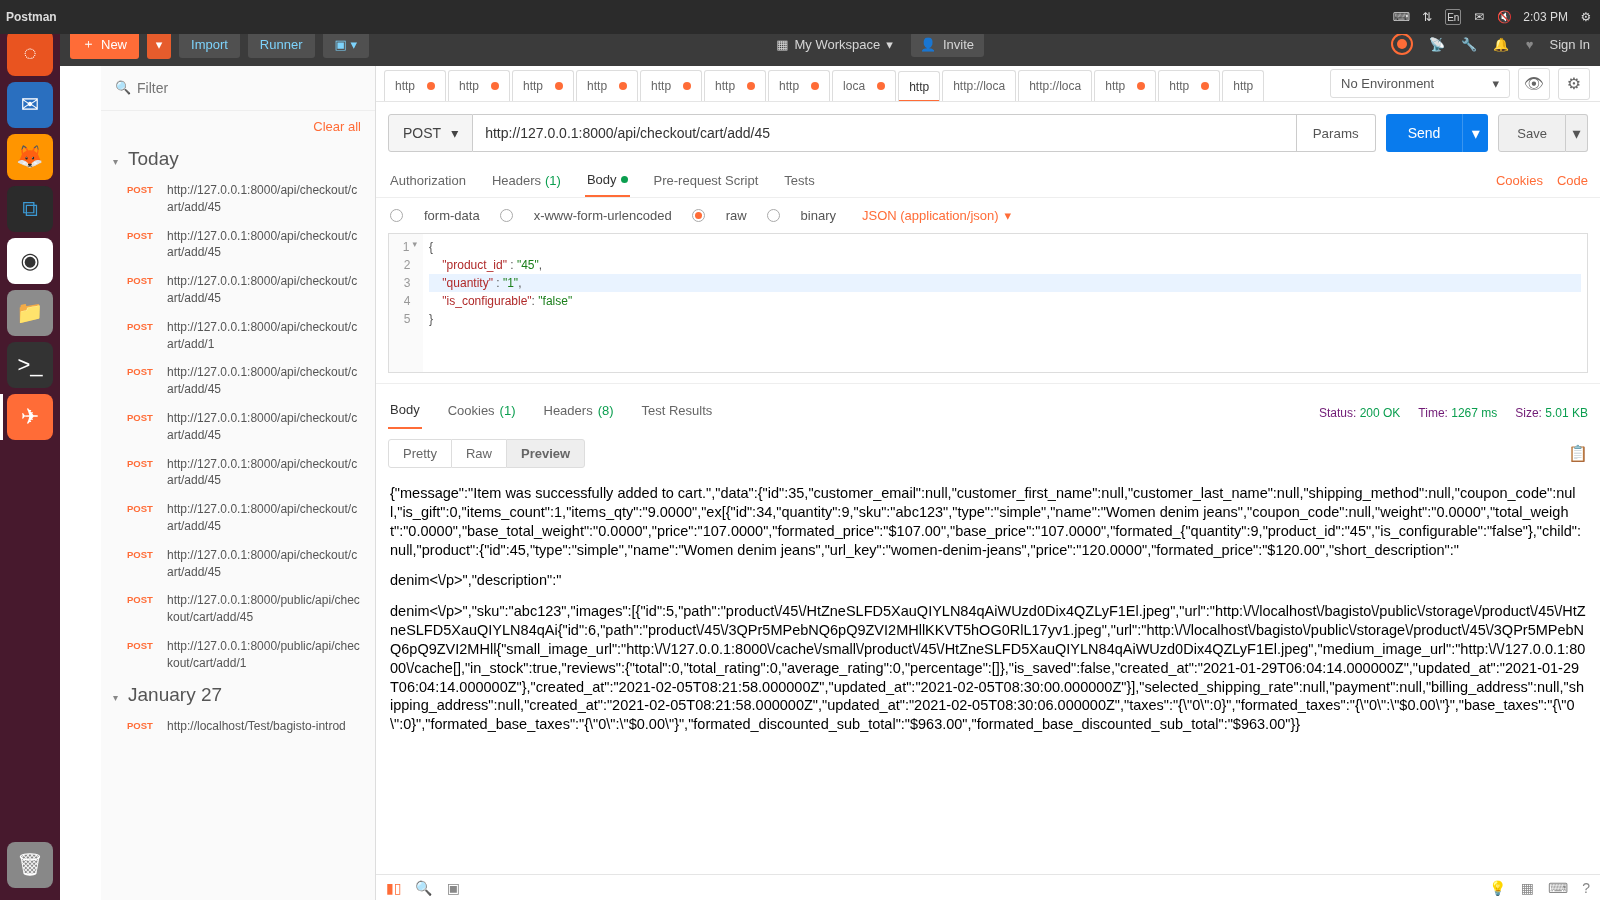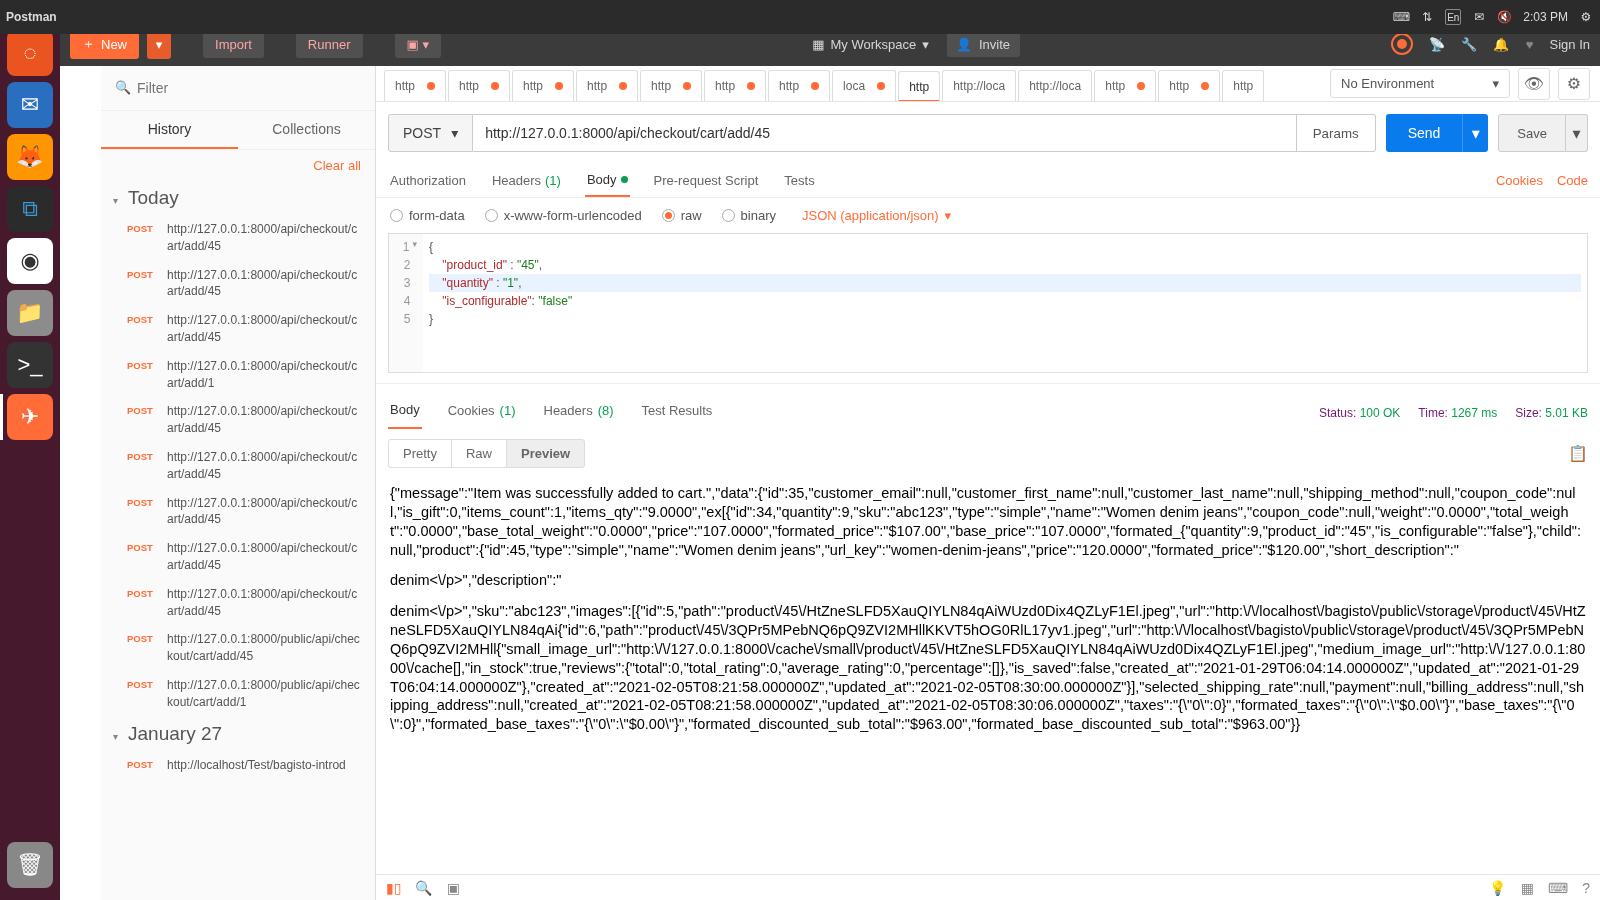"Import" .btn-dark { color: #fca5a5 -> #7dd3fc; margin-left: 24px -> none }
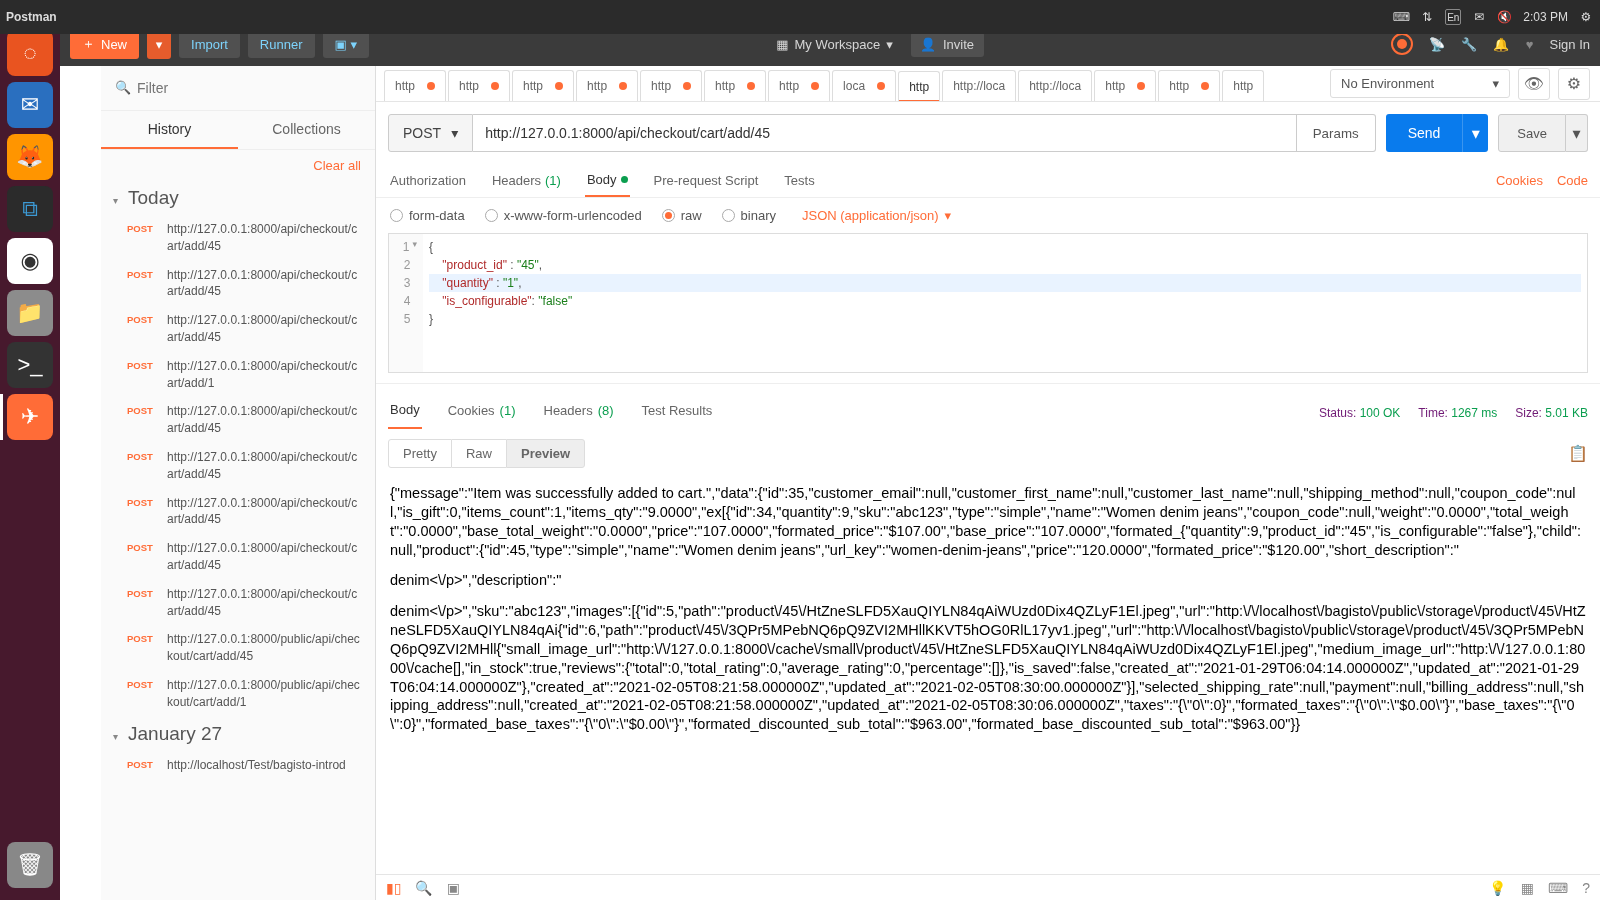"History" div.side-tabs { html: <div> <div>History</div> <div>Collections</div> </div> -> none }
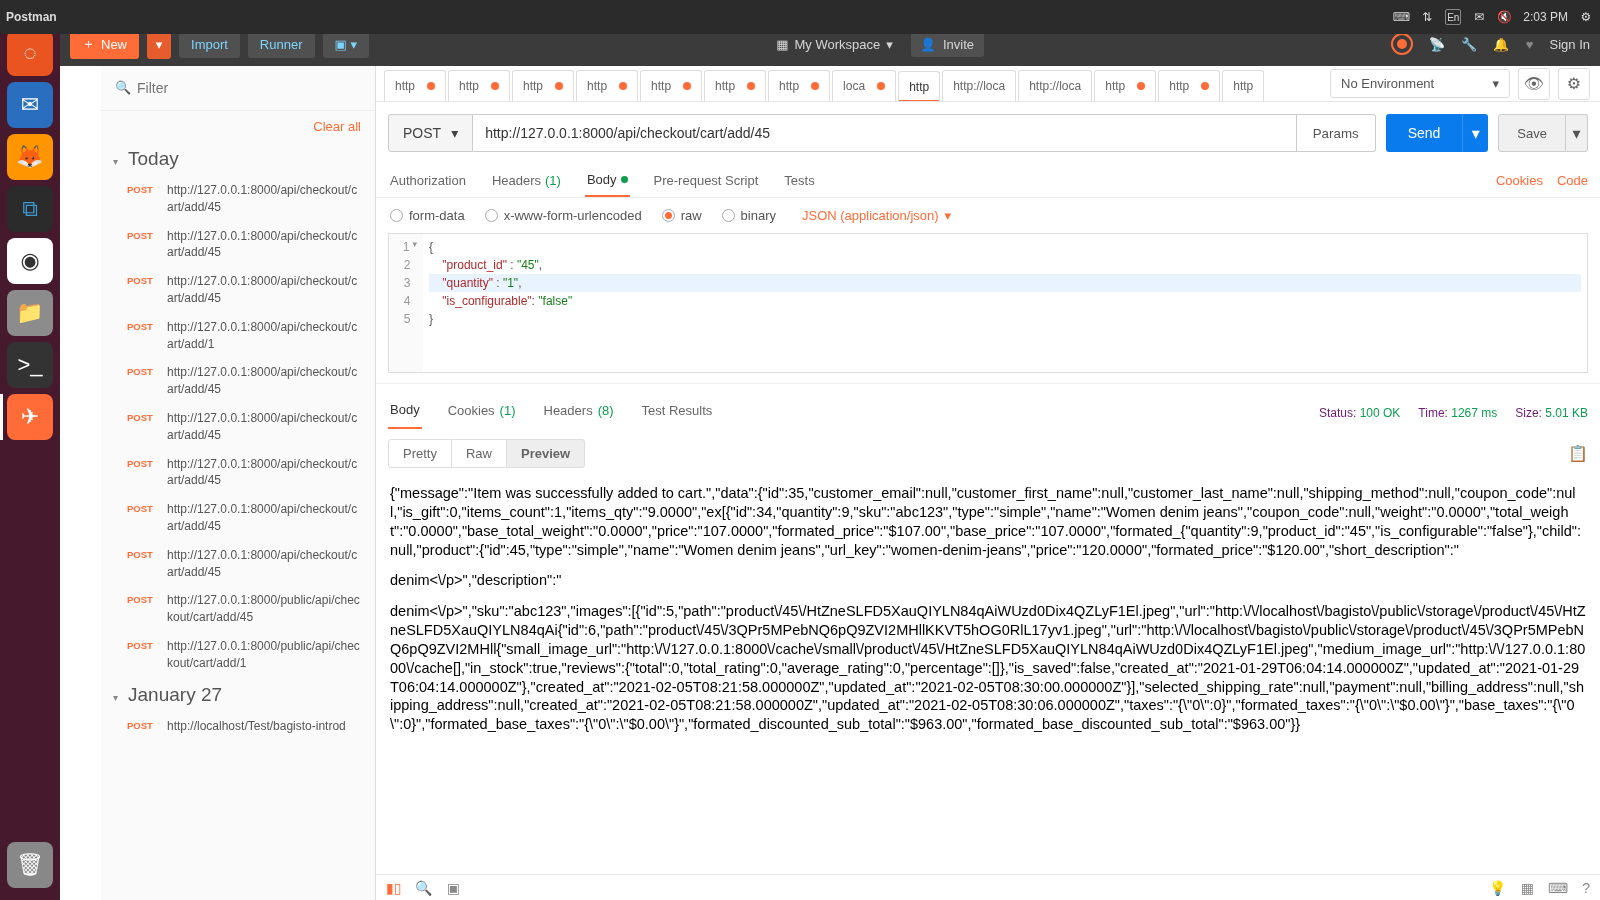"form-data" .radio { gap: 6px -> 21px }
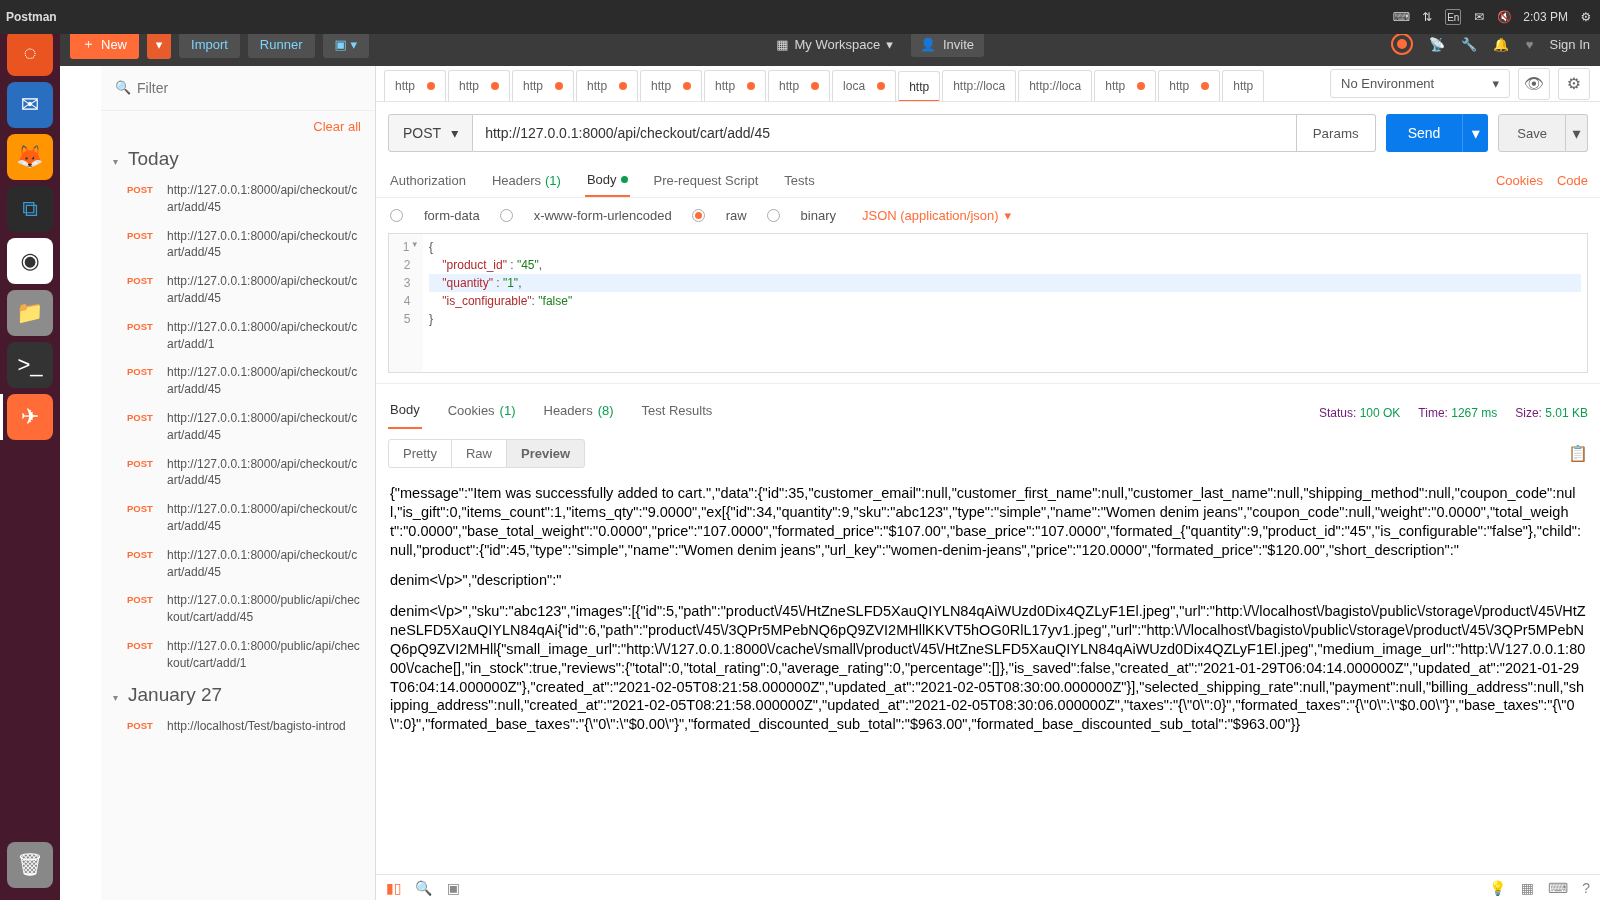"100 OK" span.ok { text: 100 -> 200 }
